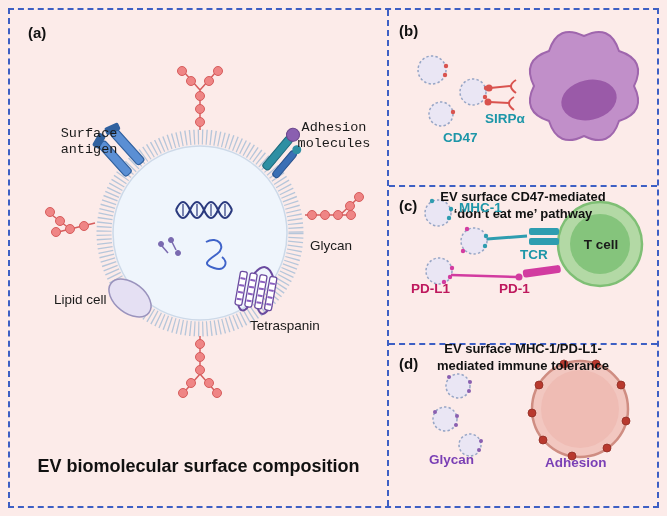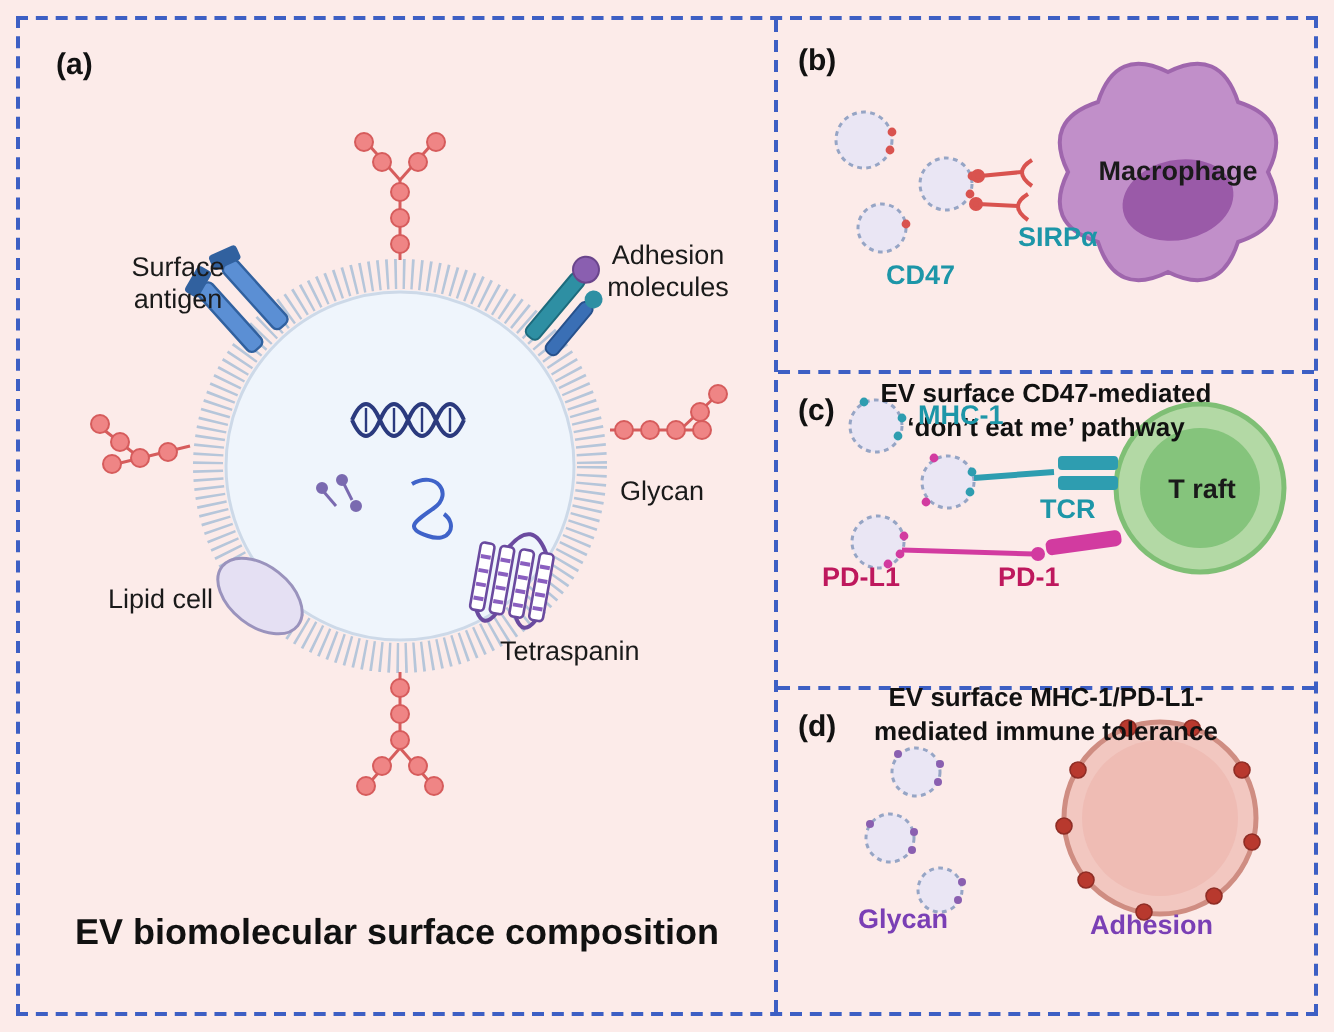"Macrophage" div.lbl { html: <div>Macrophage</div> -> none }
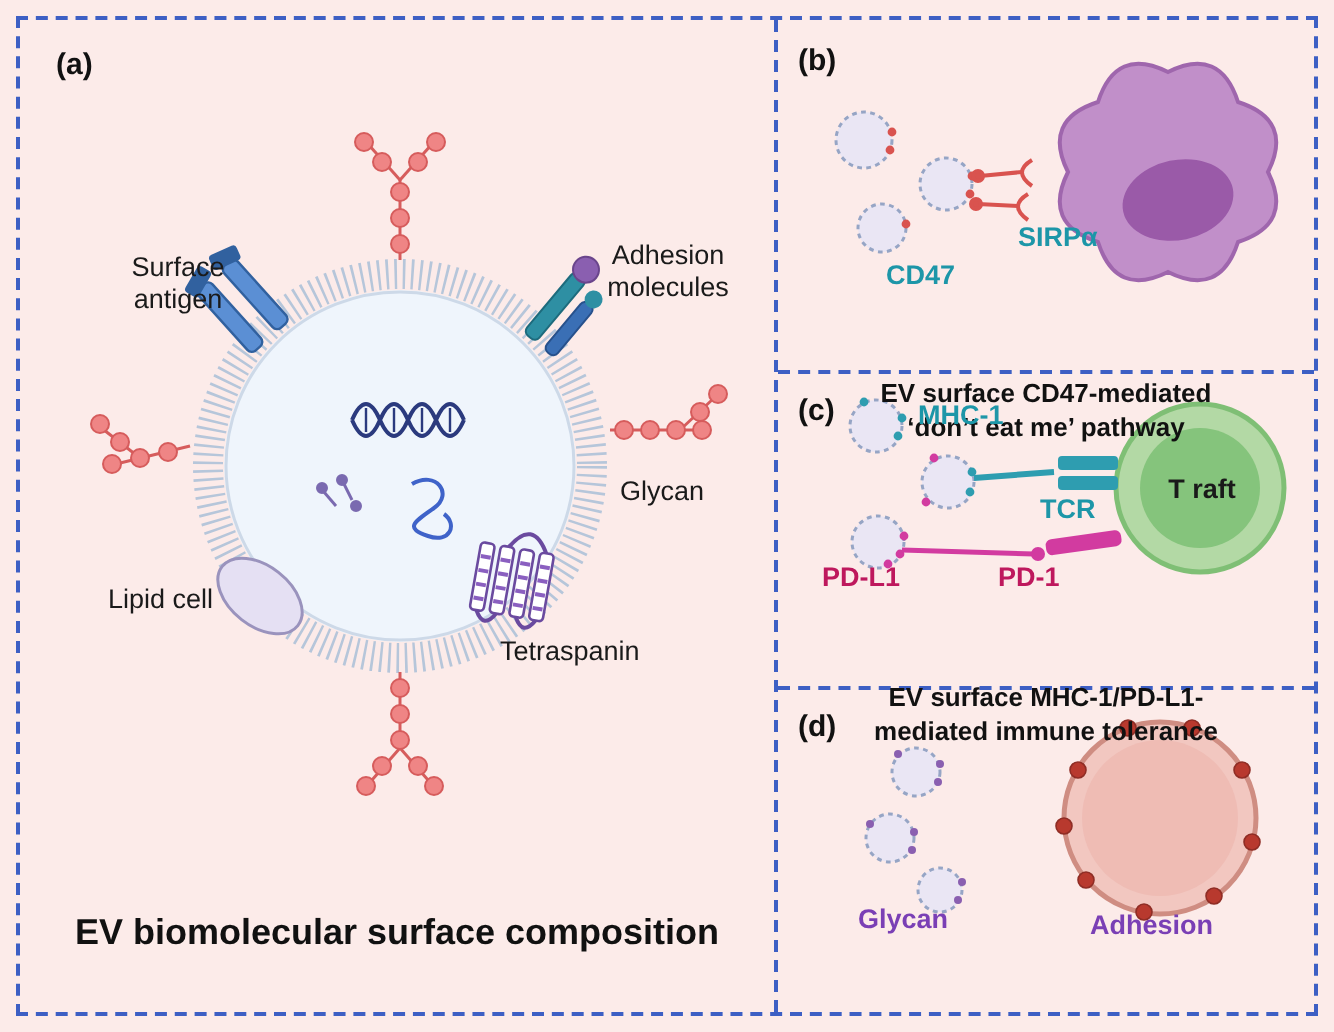"SIRPα" div.lbl { margin-left: 24px -> none }
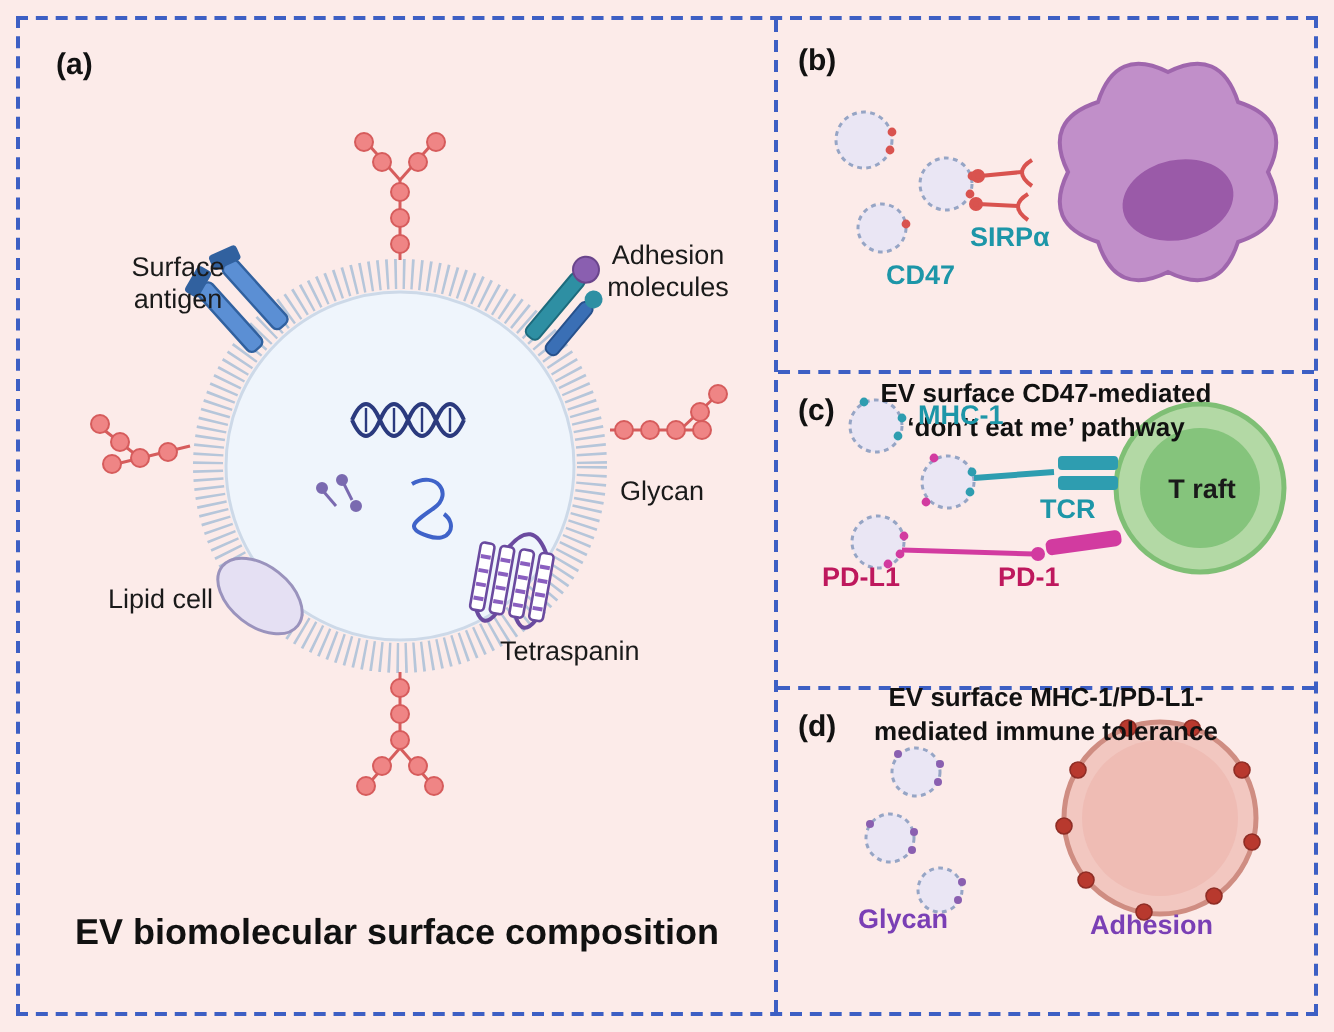"Surface" .ml { font-family: none -> Liberation Mono, monospace }
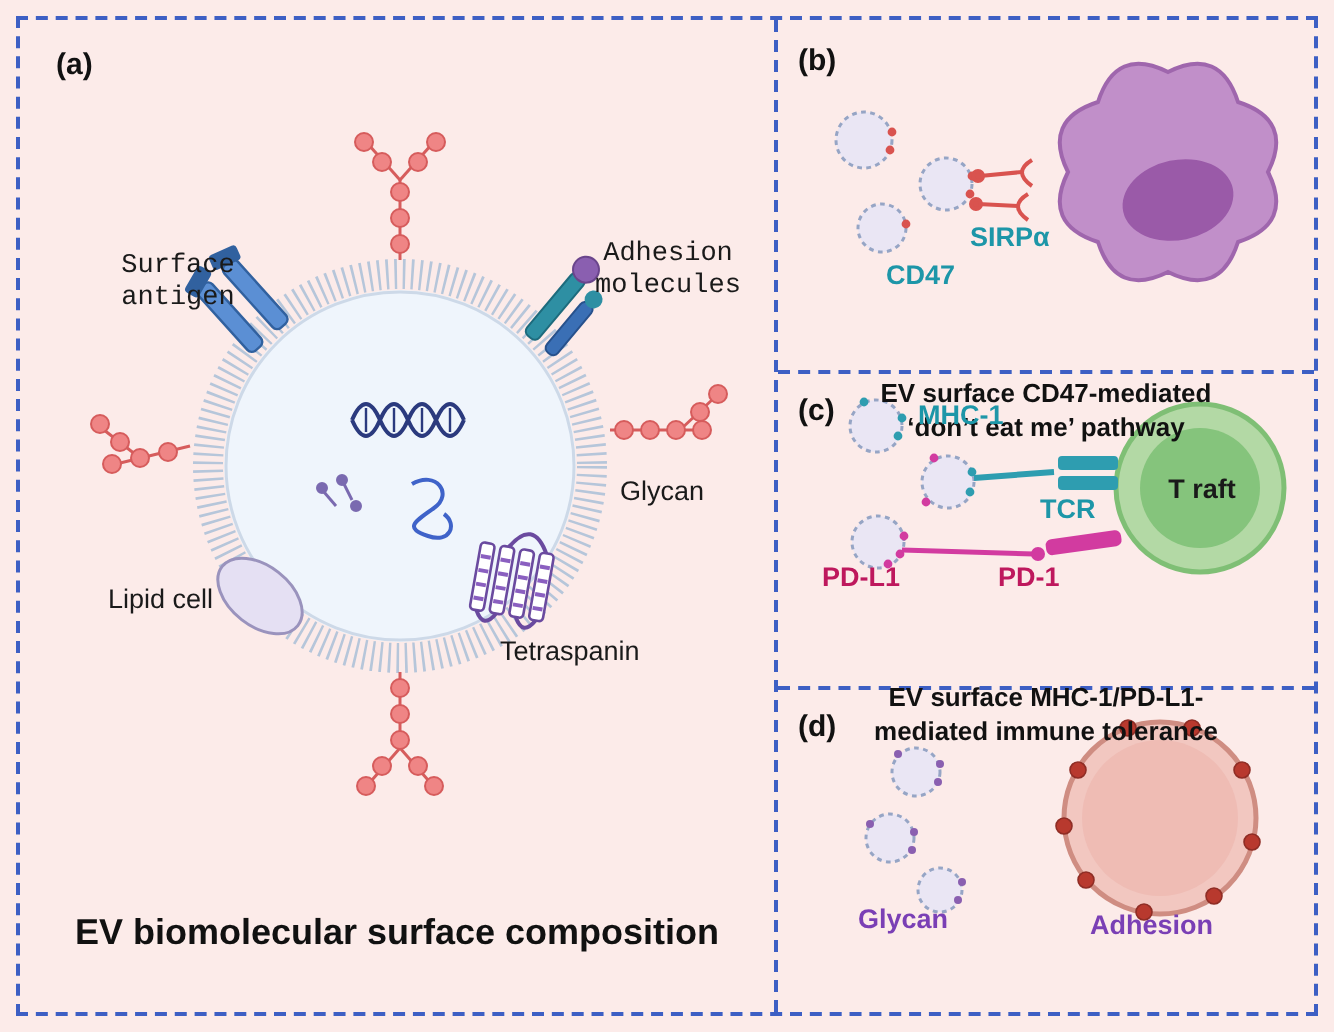"T raft" div.lbl { text: raft -> cell }
